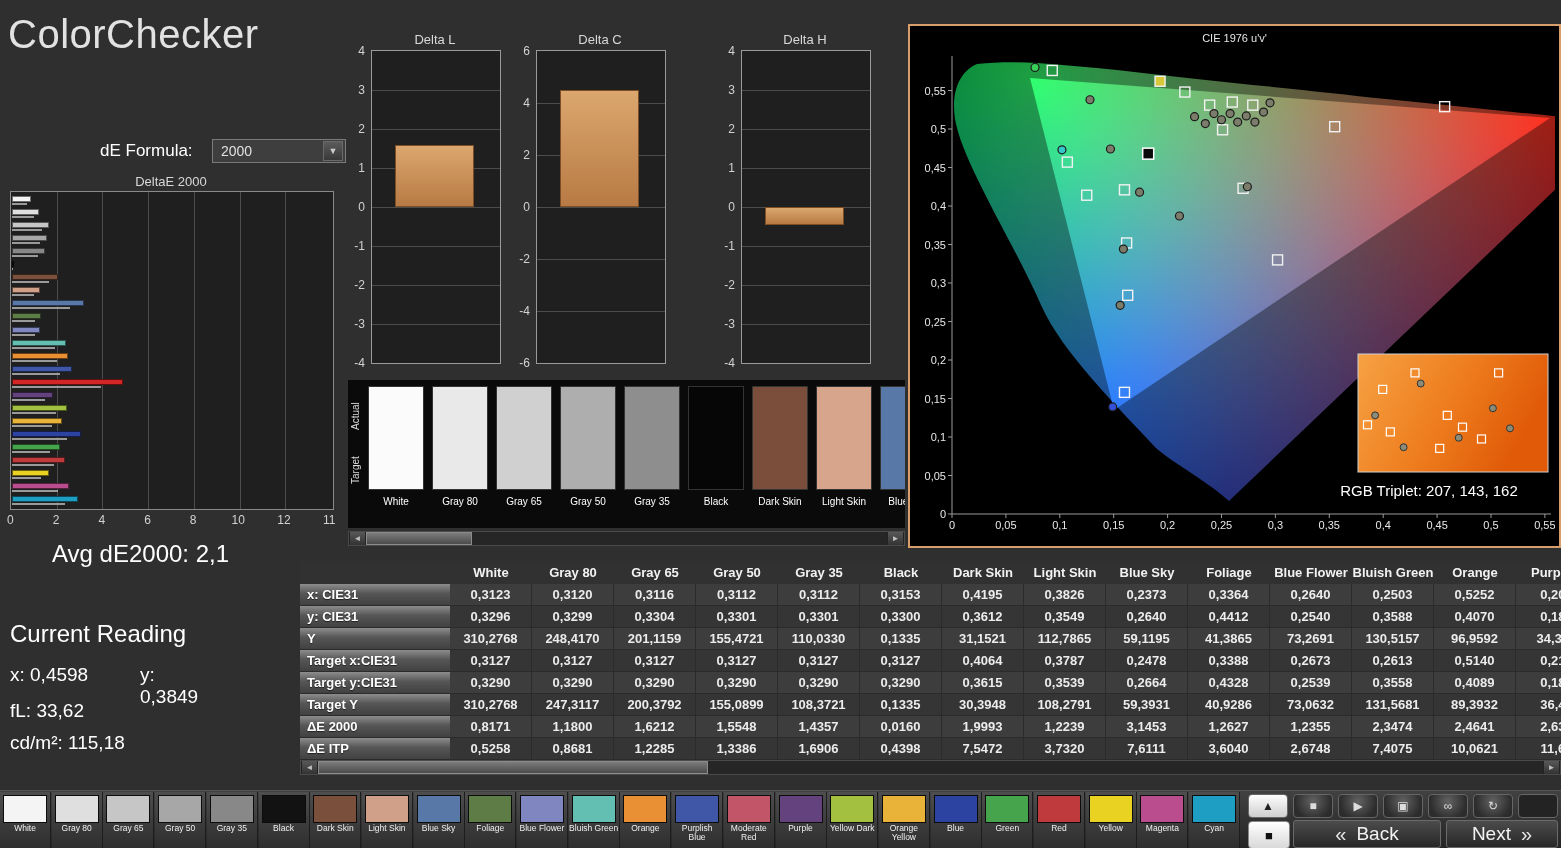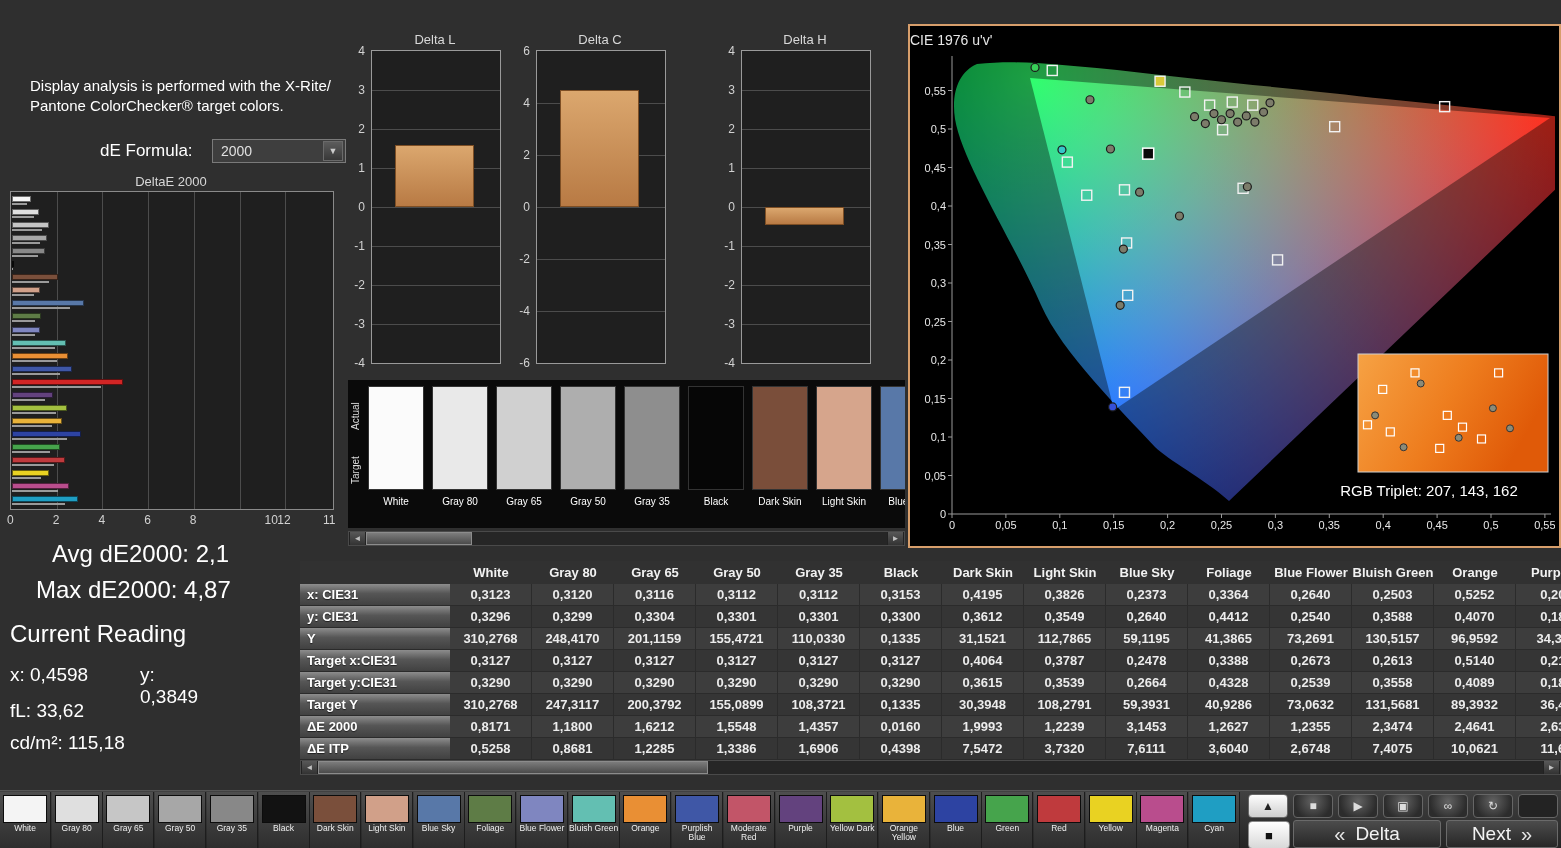"ColorChecker" div.app-title { html: none -> <div>ColorChecker</div> }
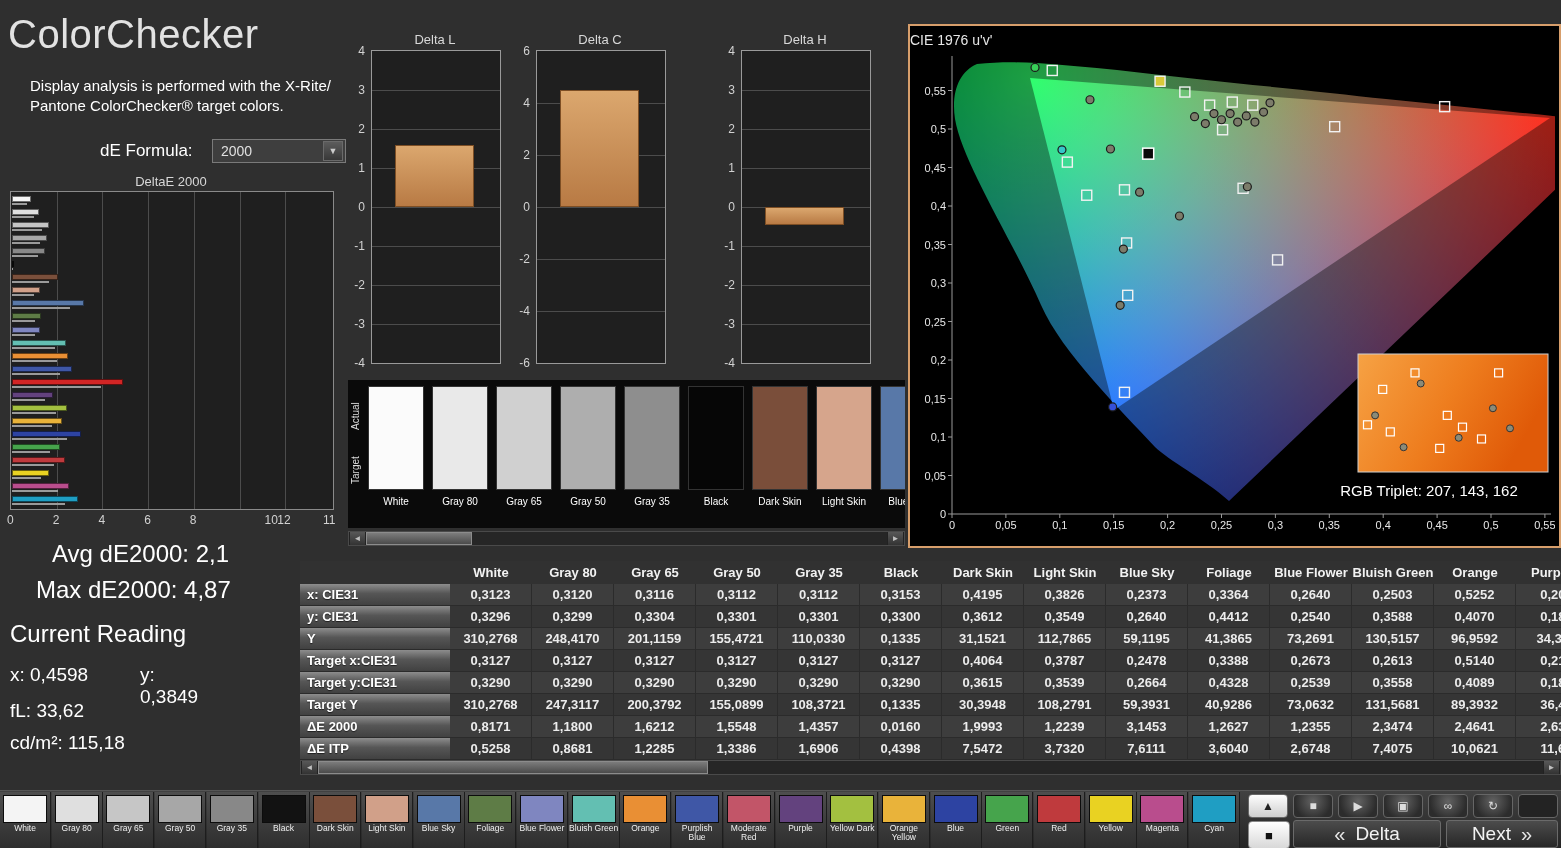"CIE 1976 u'v'" .cie-title { font-size: 14px -> 11px; text-align: none -> center }
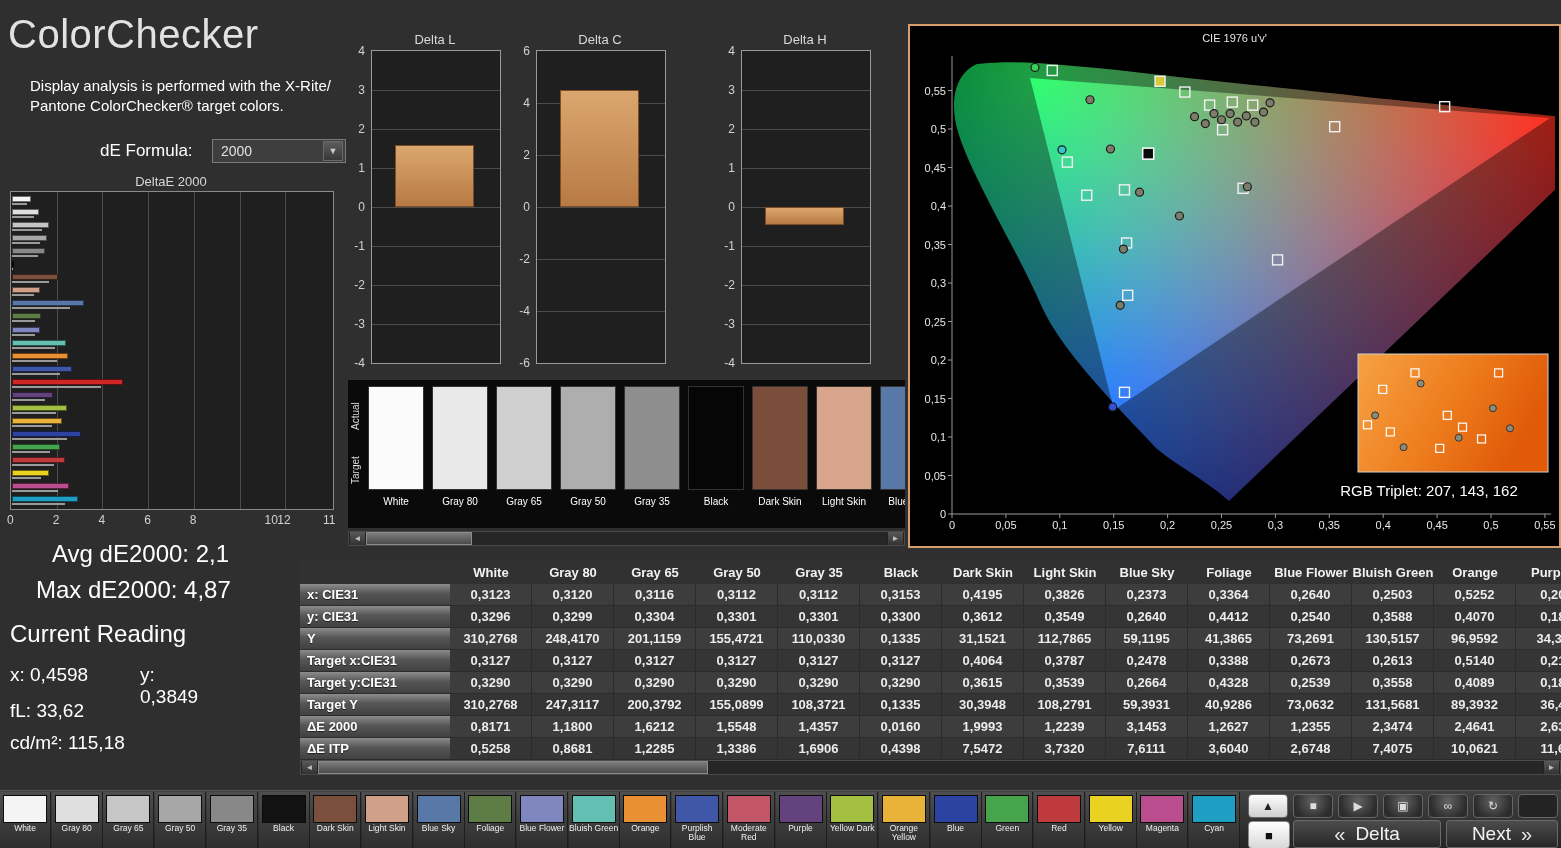"Display analysis is performed with" div.app-desc { html: <div> <span>Display analysis is performed with the X-Rite/</span><br> <span>Pantone ColorChecker® target colors.</span> </div> -> none }
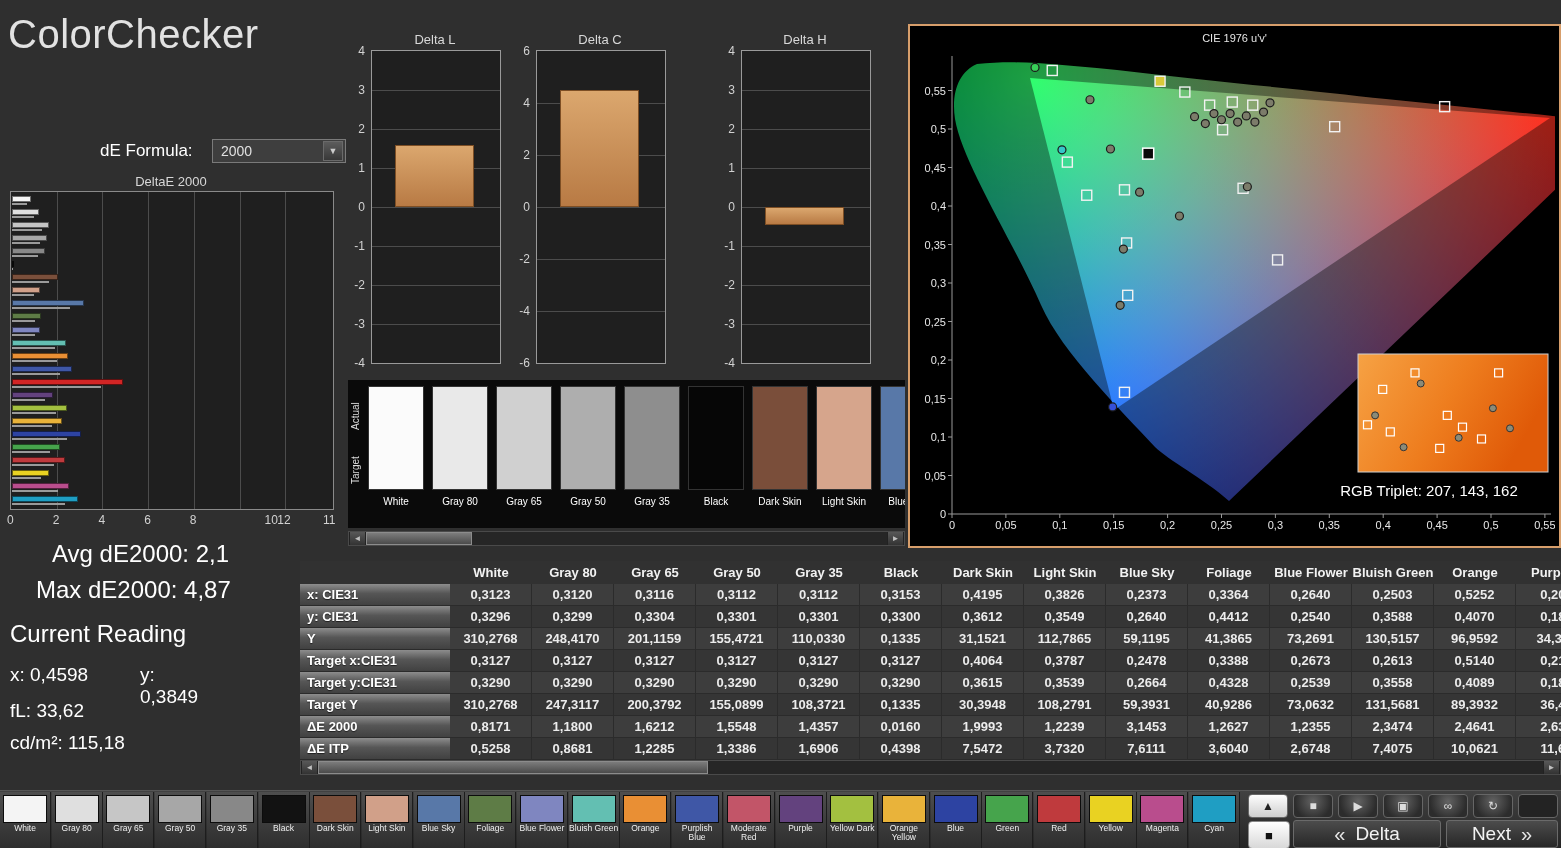"10" span.de-xlabel { margin-left: 33px -> none }
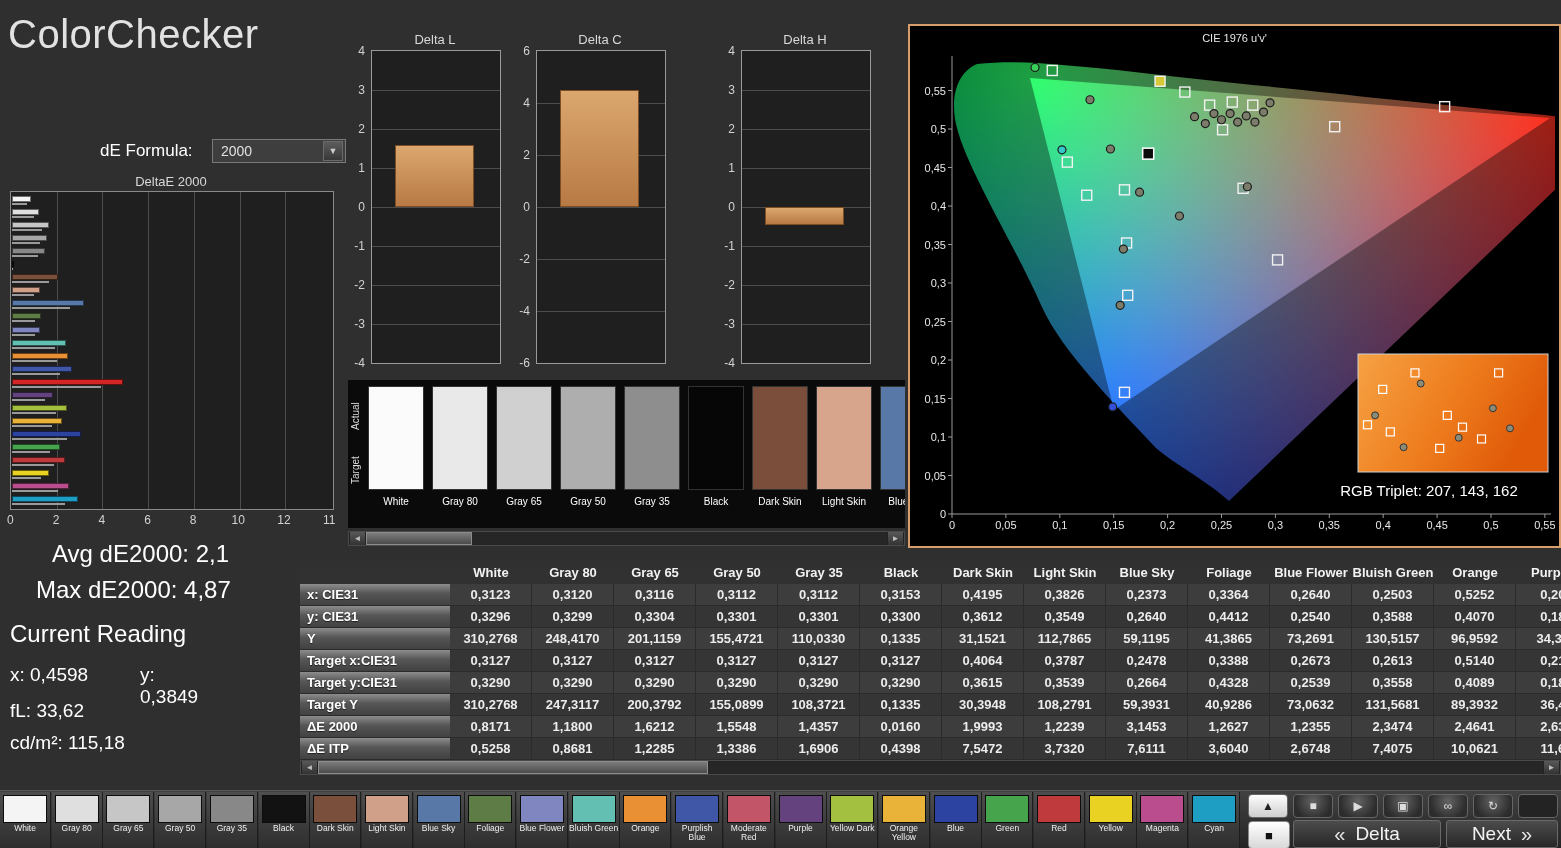"Max dE2000: 4,87" div.stat-max { html: <div>Max dE2000: 4,87</div> -> none }
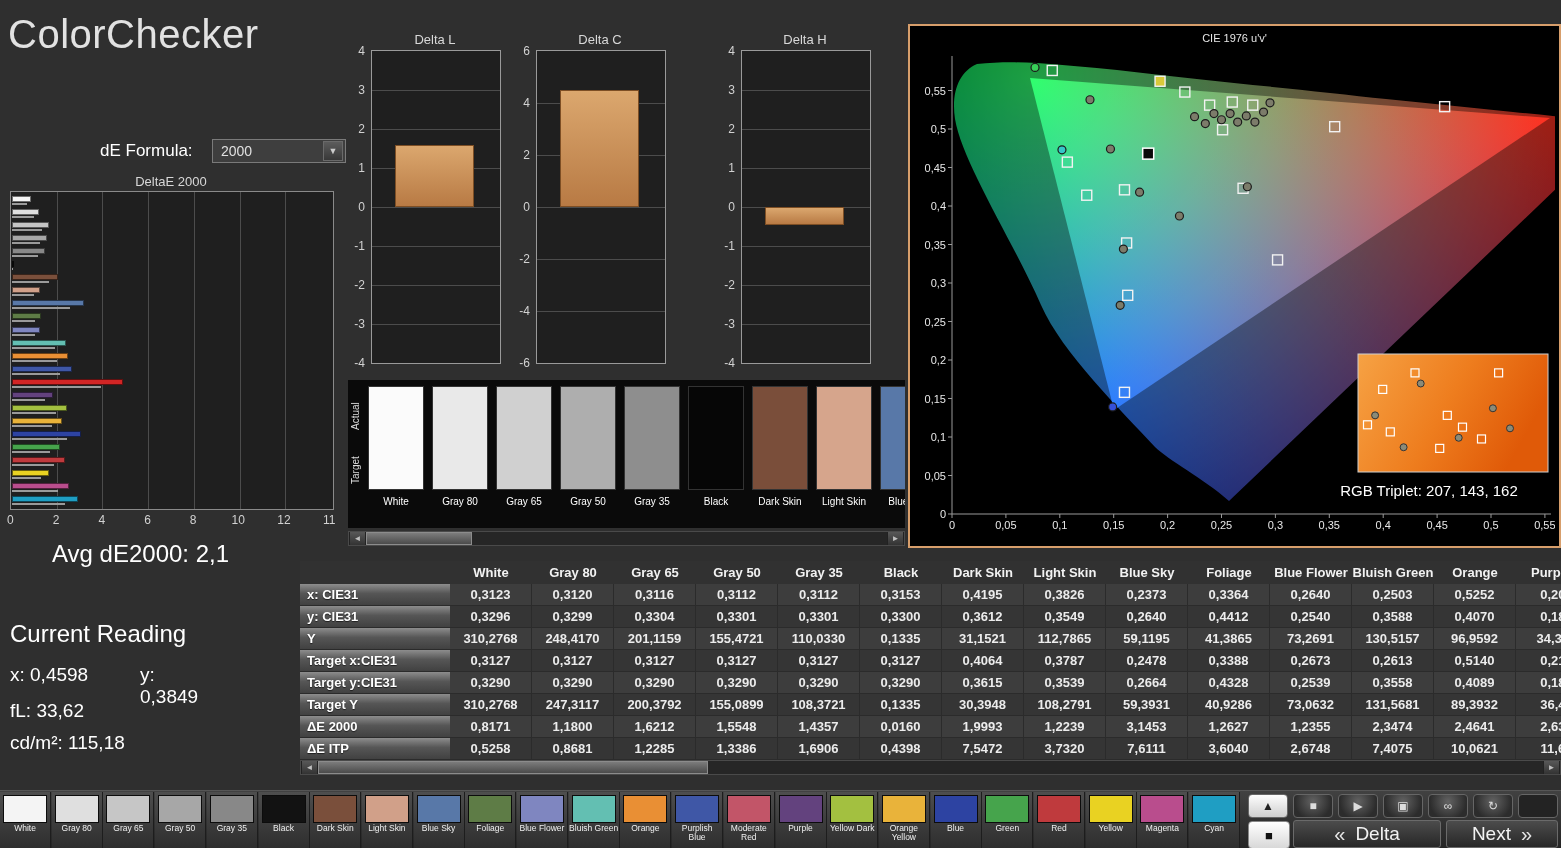"Delta" span { text: Delta -> Back }
